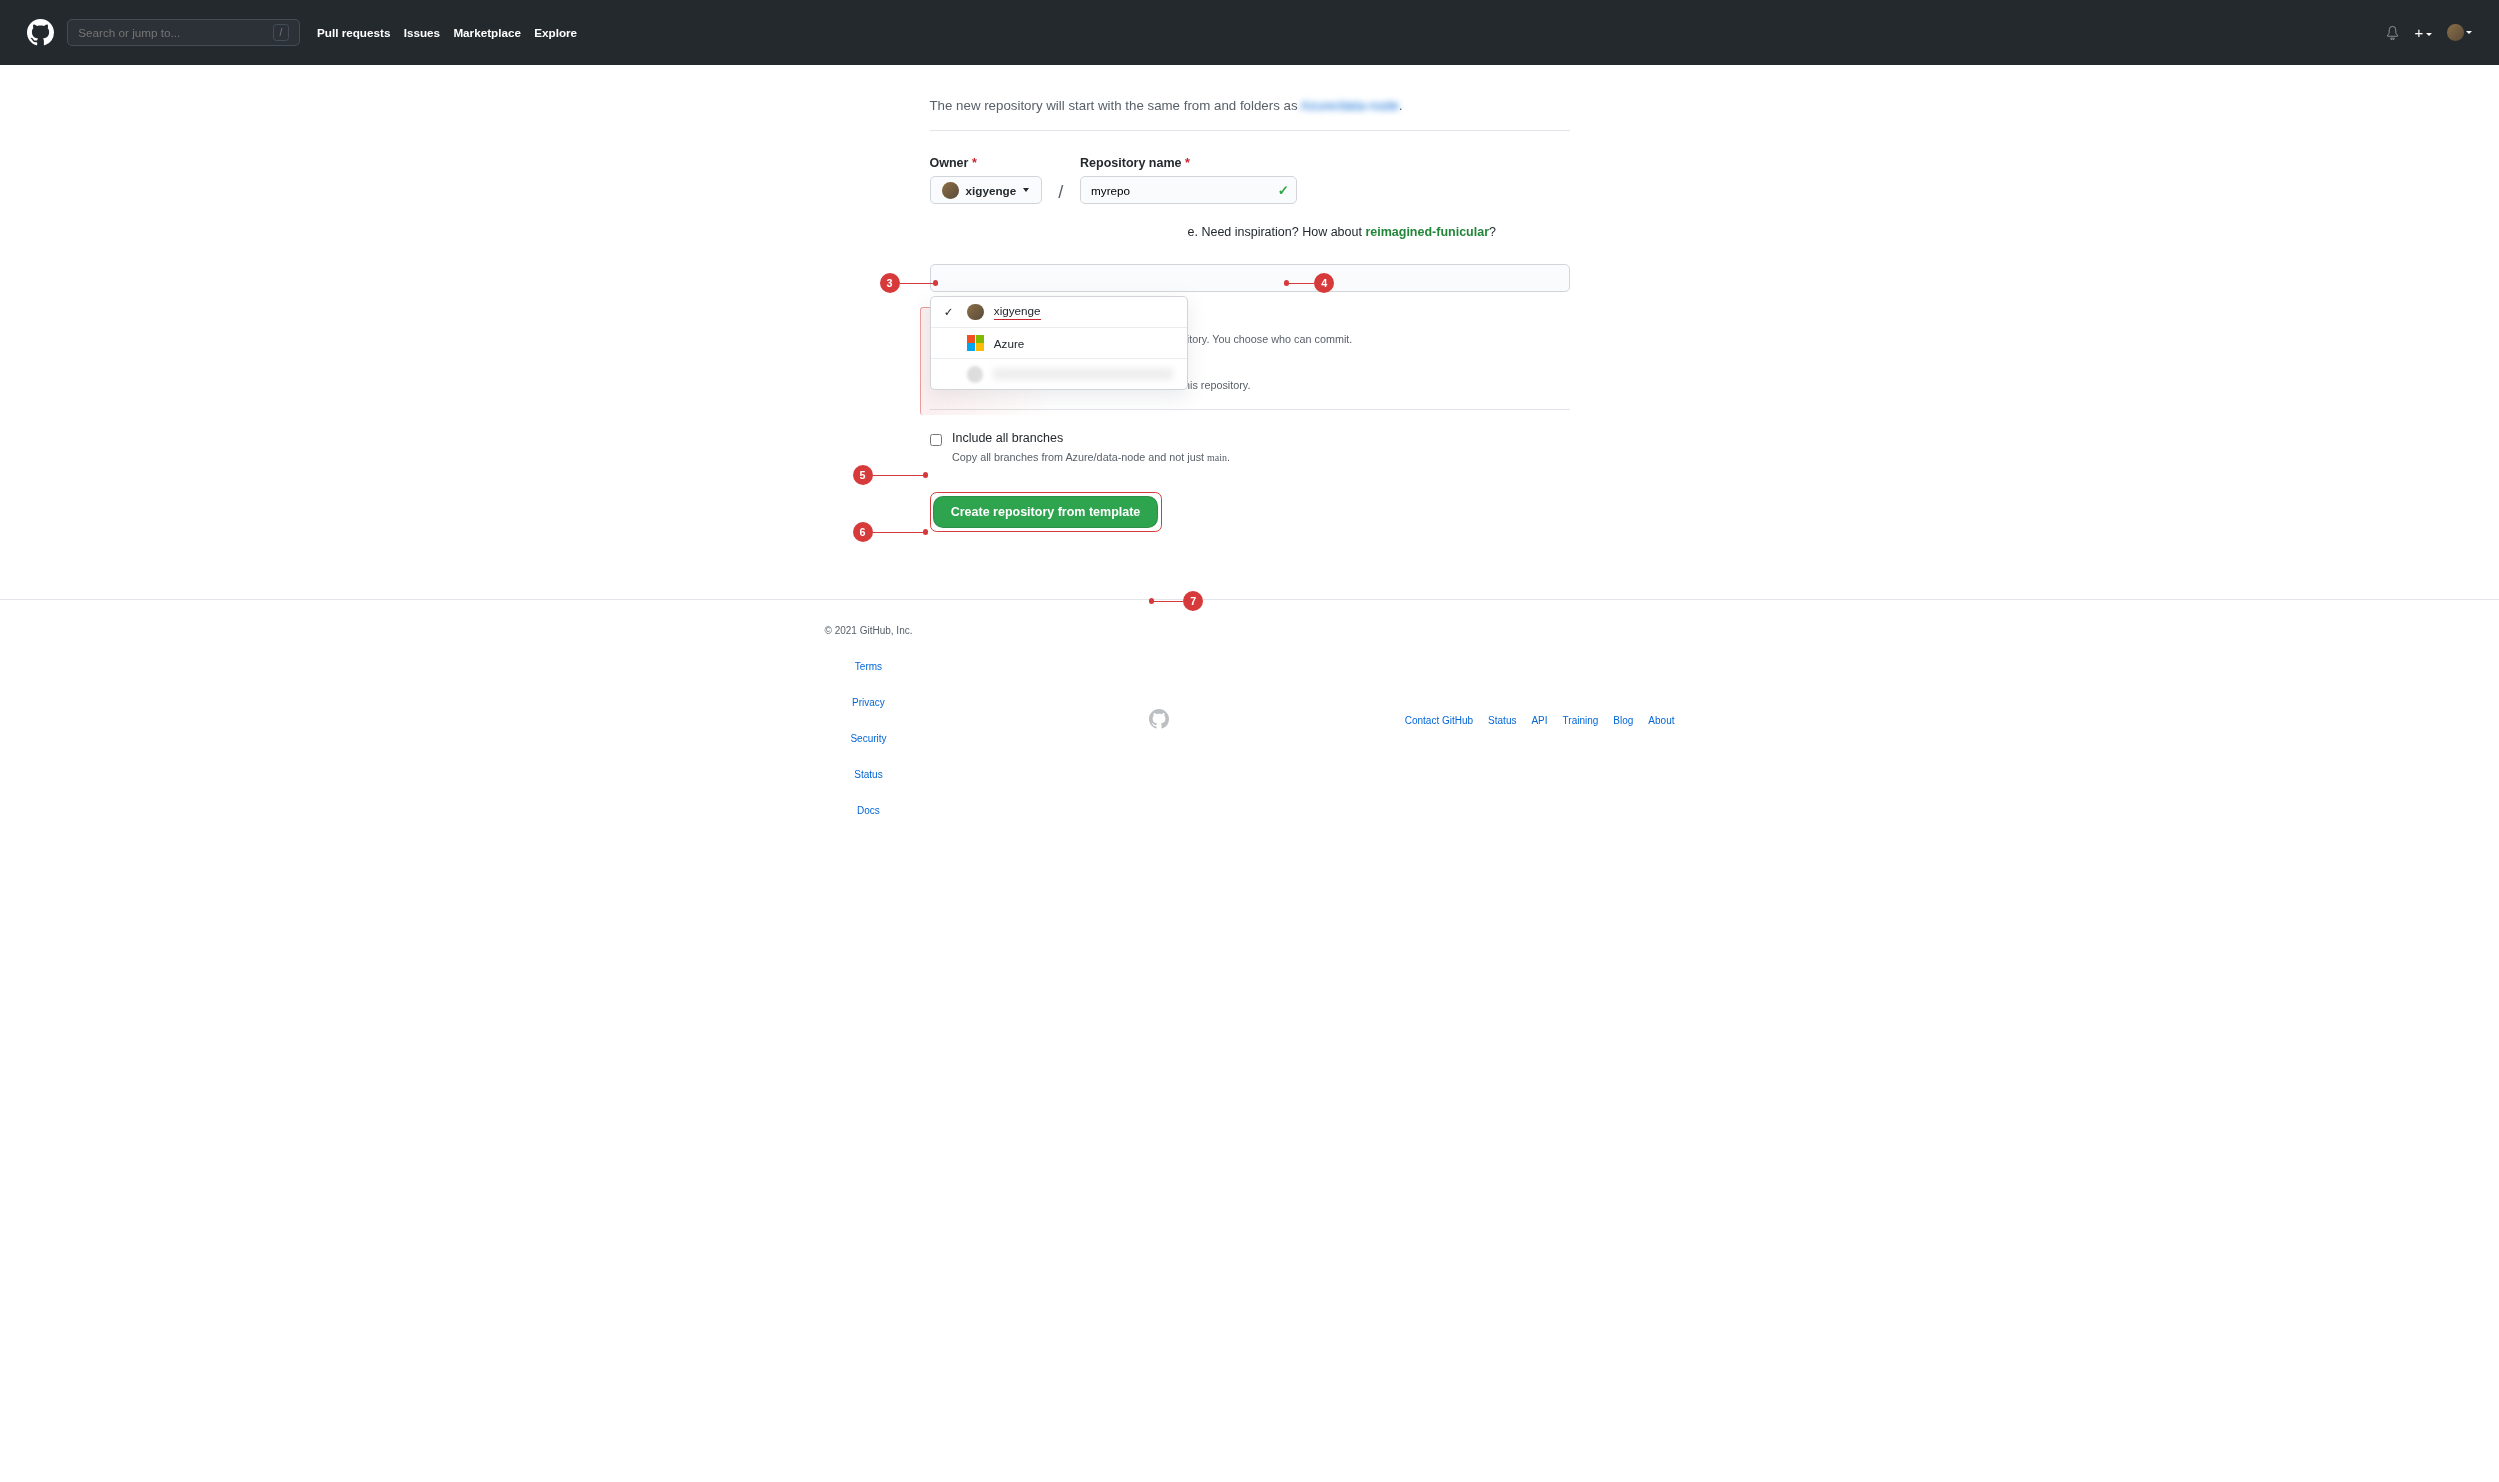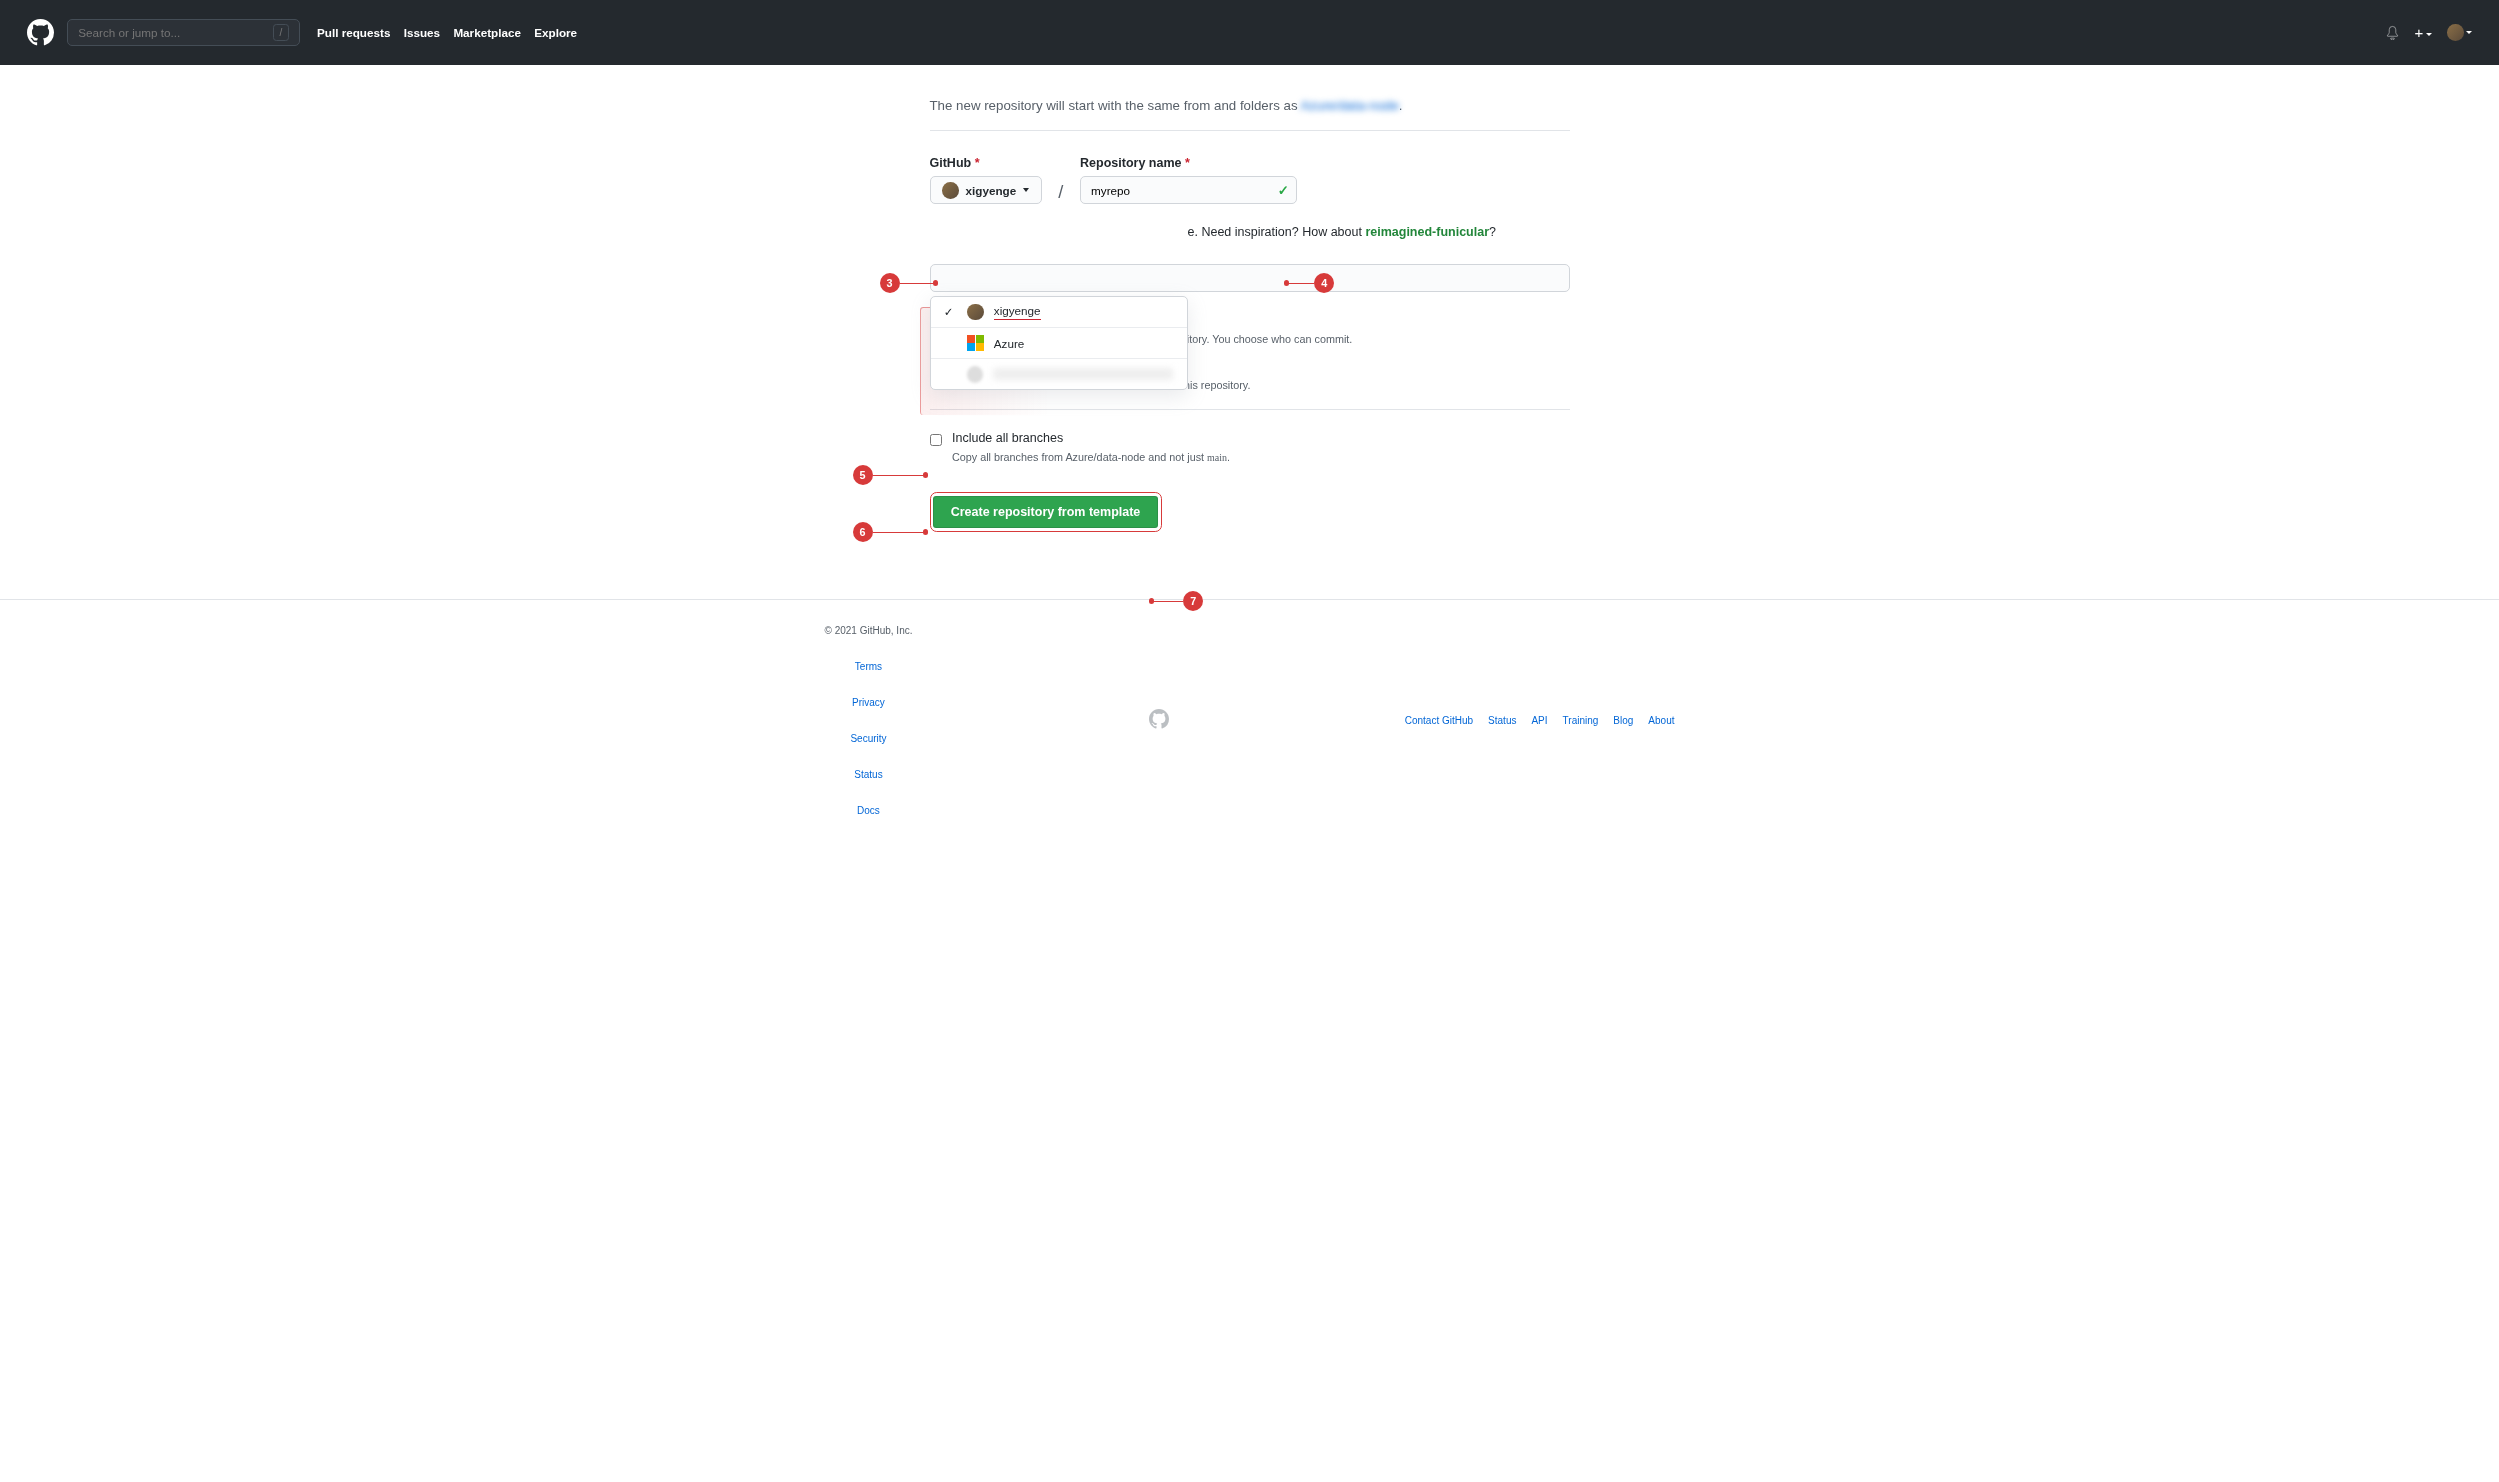"GitHub" span { text: GitHub -> Owner }
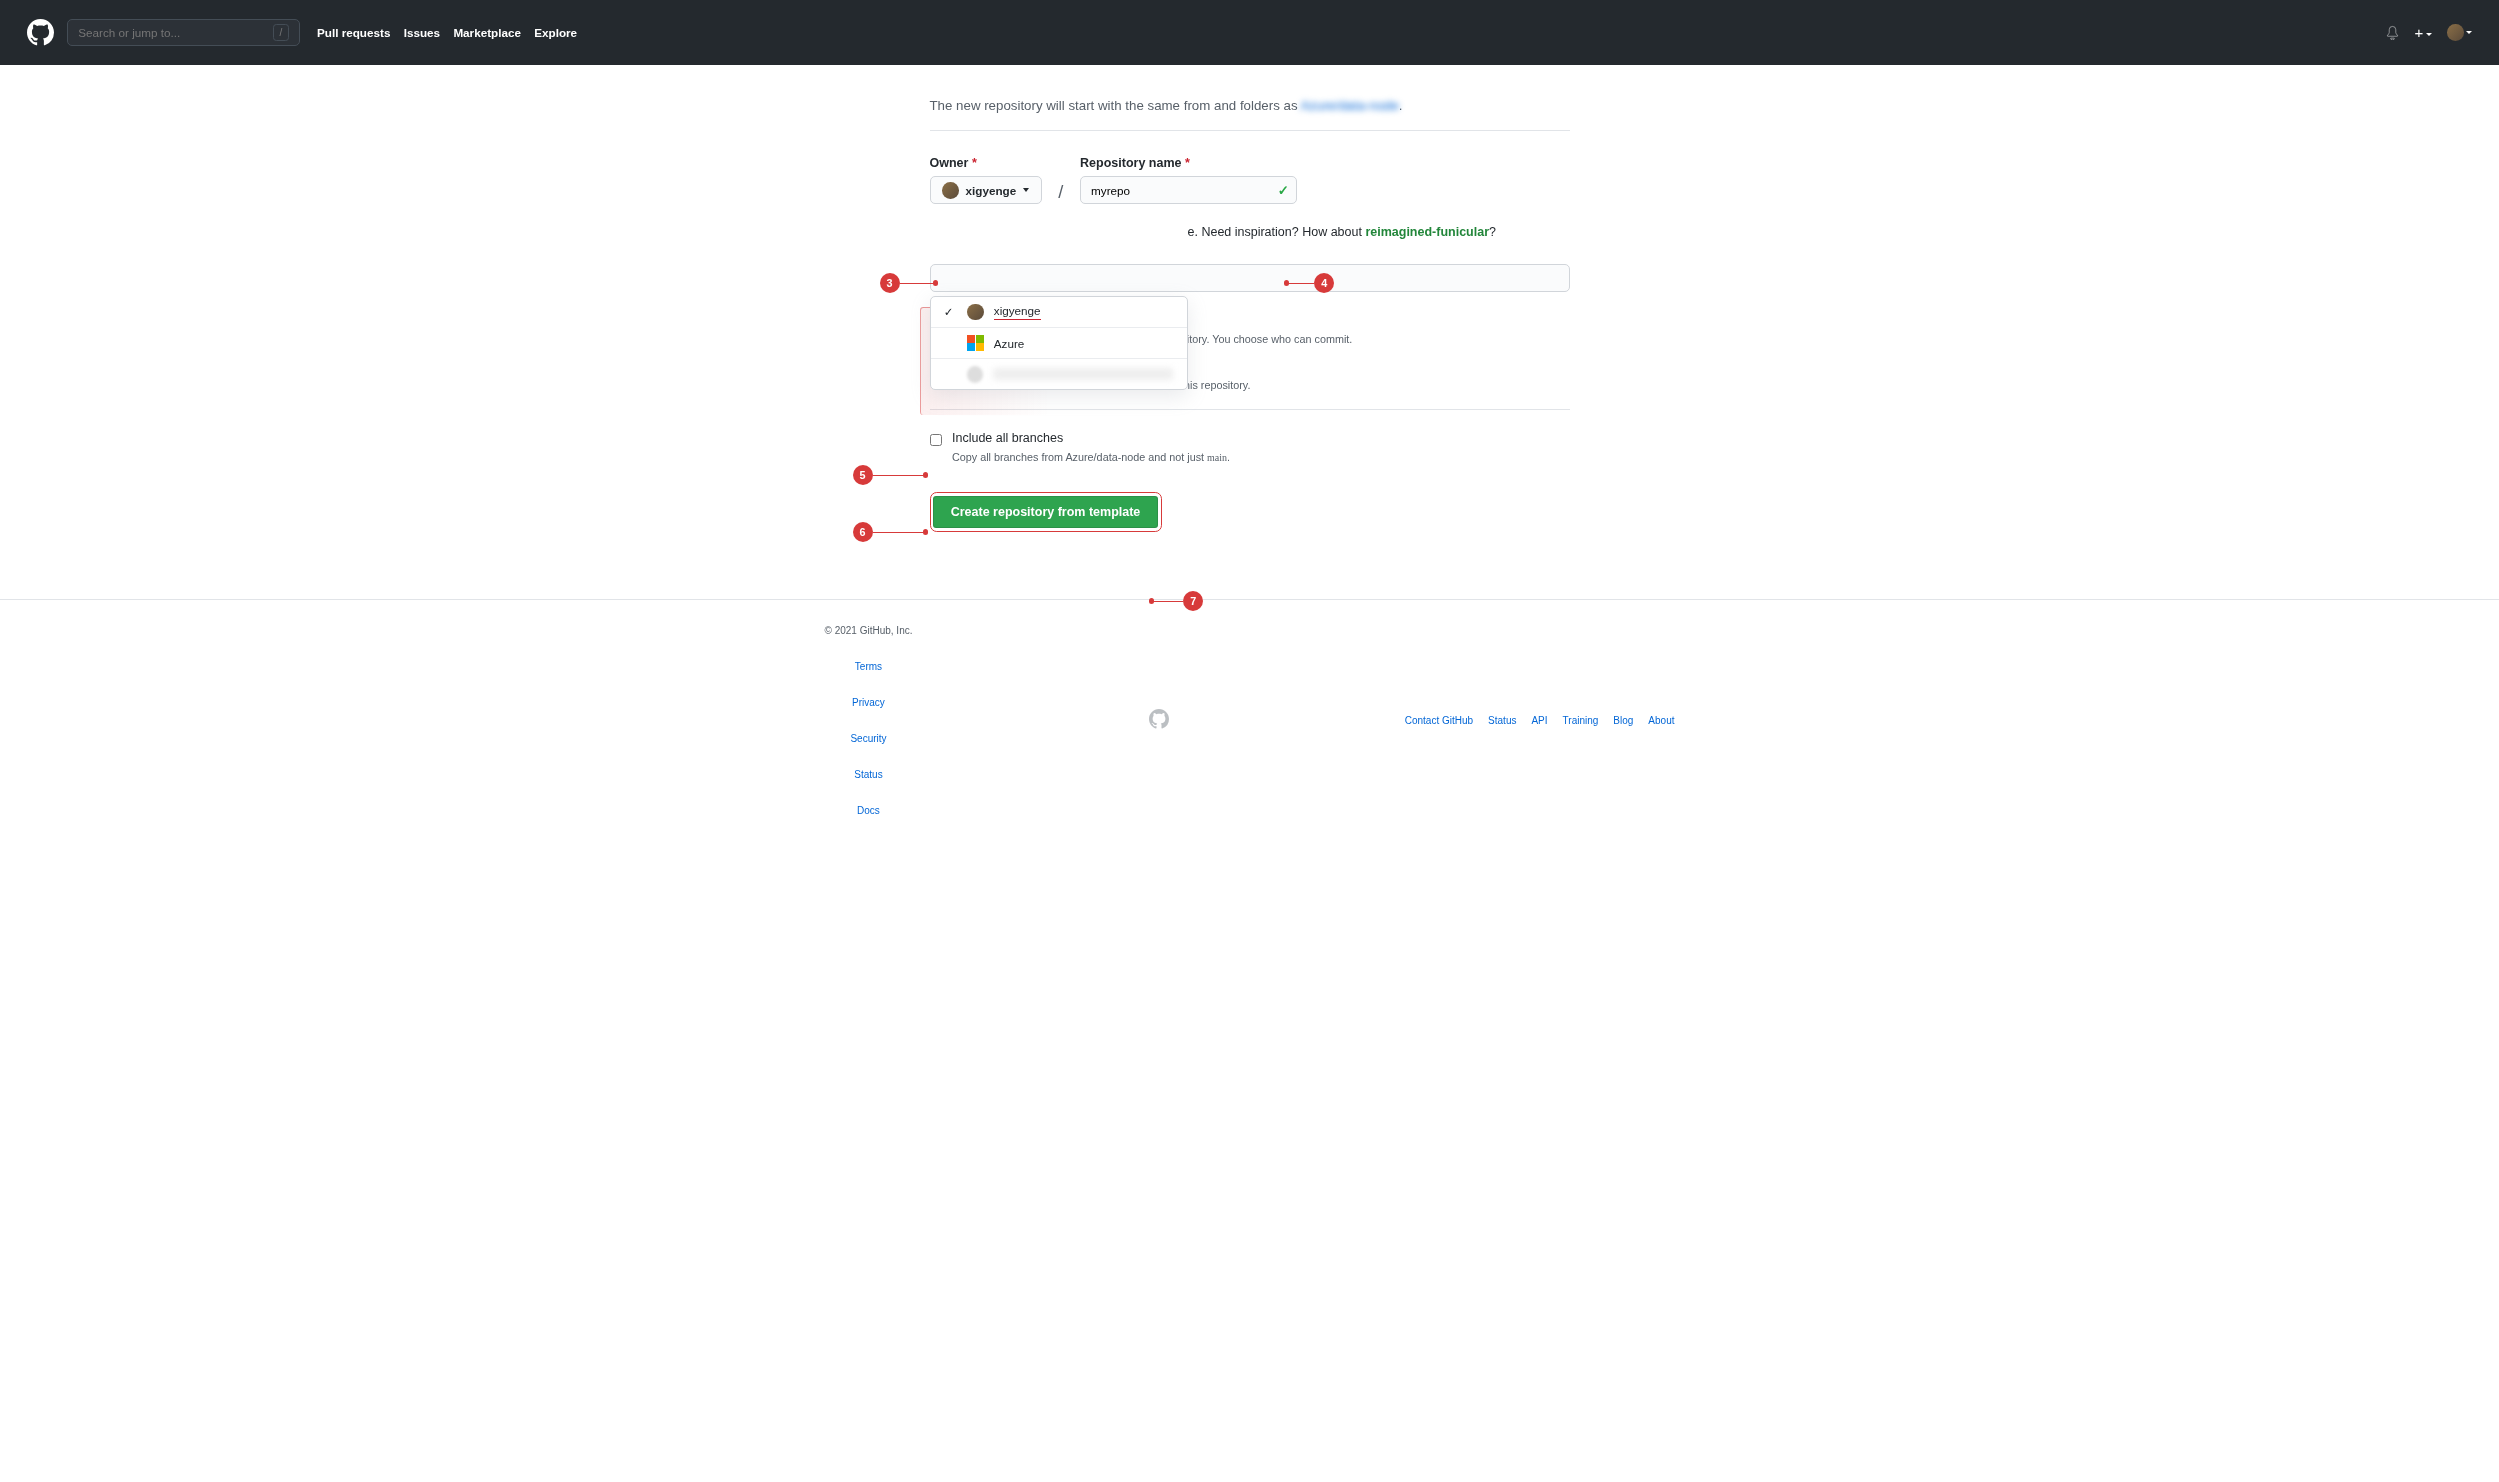"Create repository from template" .submit-btn { border-radius: 3px -> 10px }
